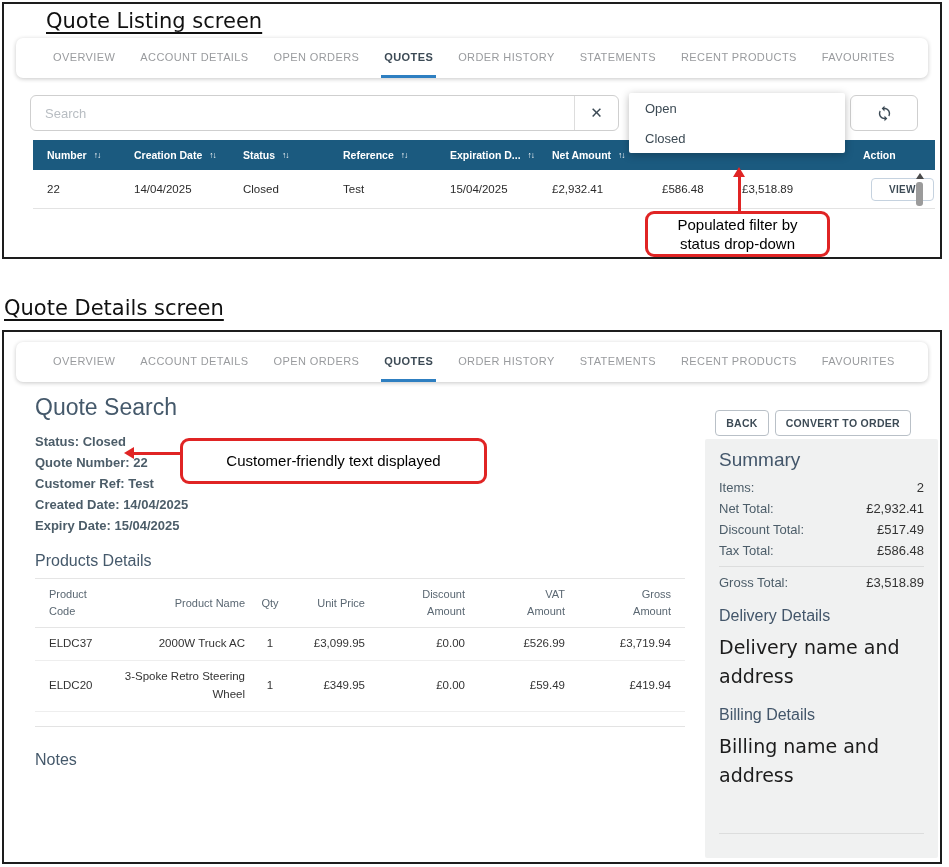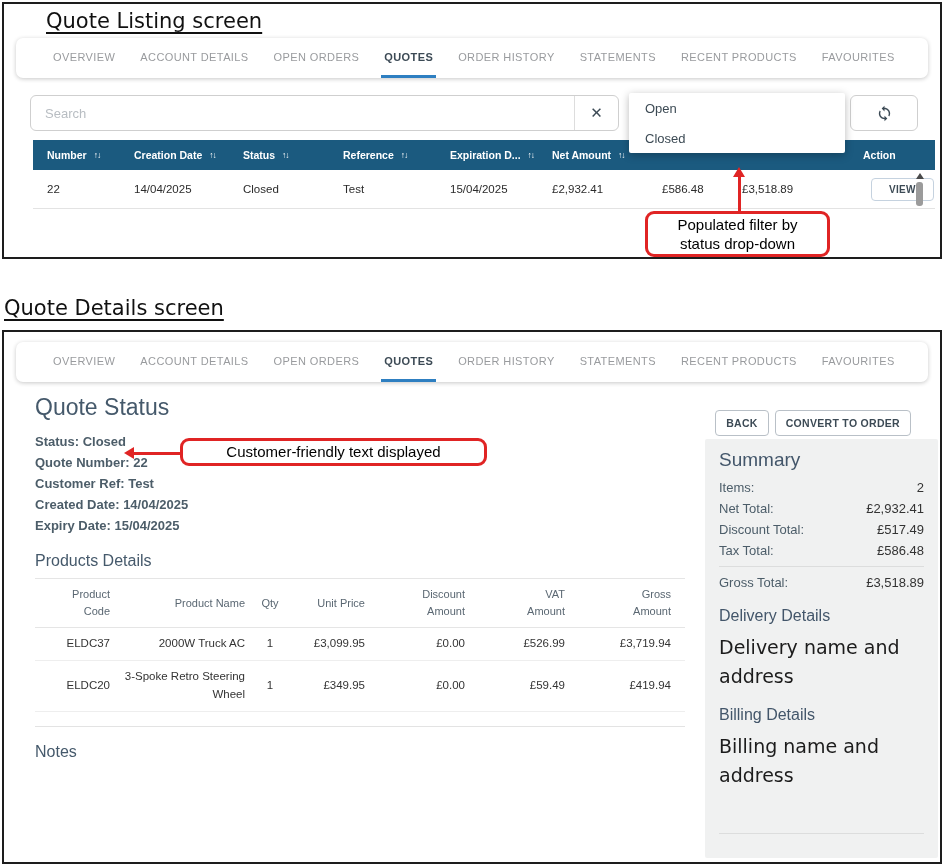"Quote Status" h2.page-heading { text: Status -> Search }
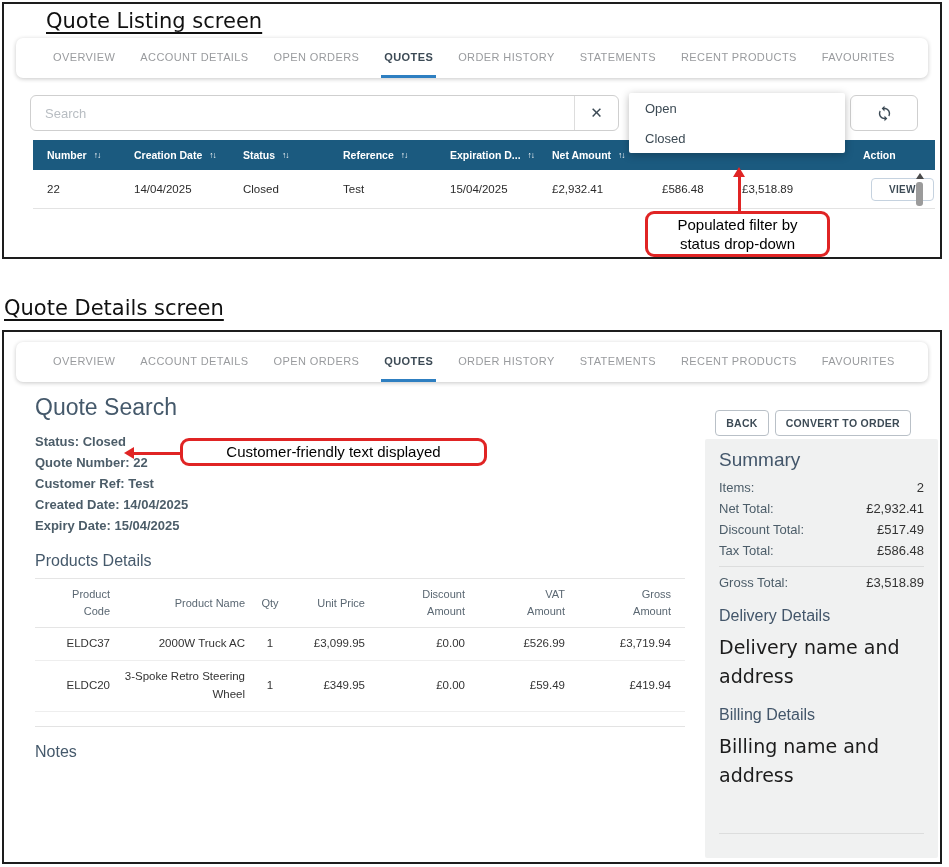"Customer-friendly text displayed" .ann2 { height: 28px -> 46px }
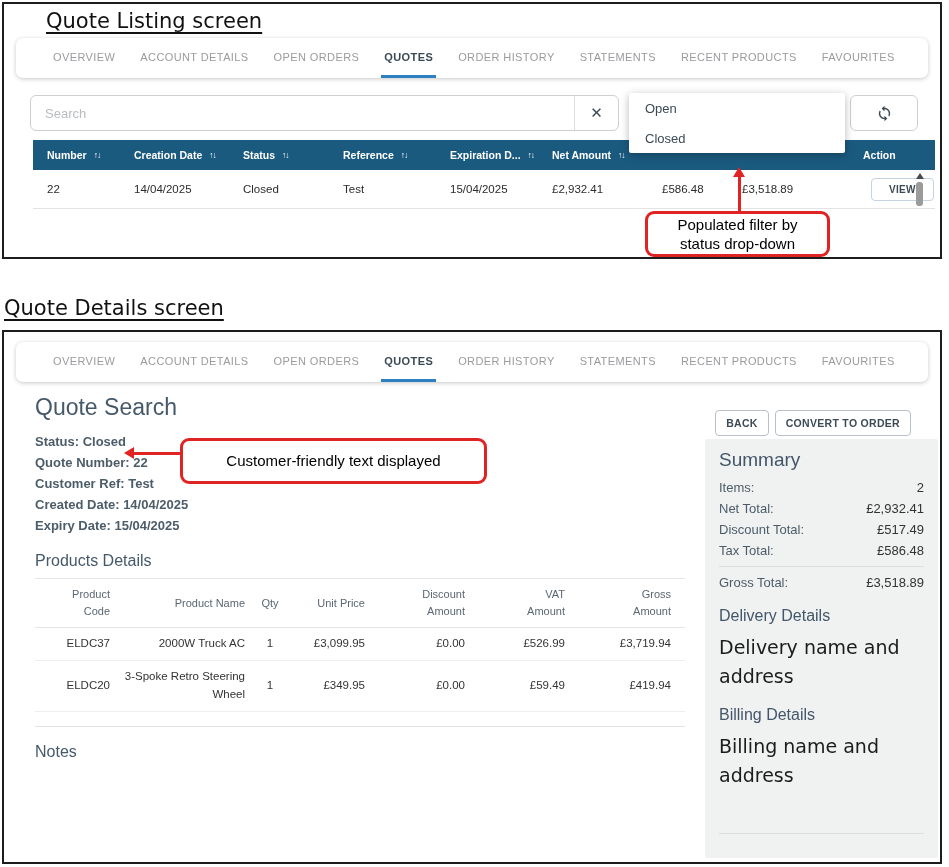"Product" .pc { text-align: right -> none }
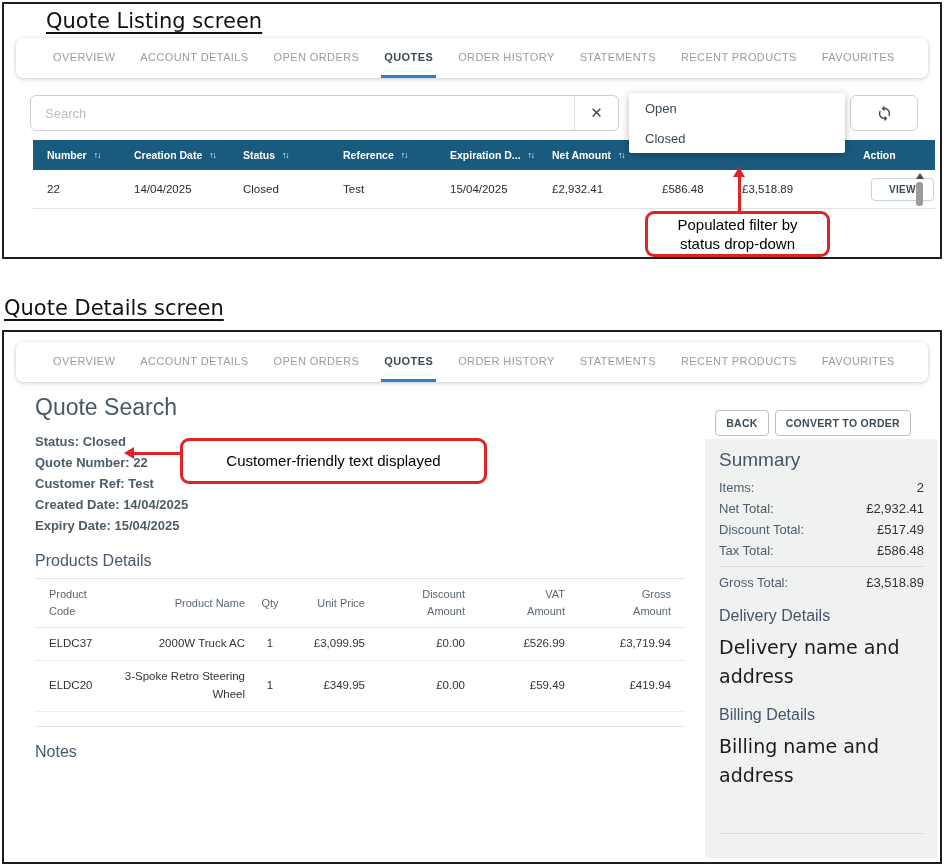"Notes" .notes-heading { margin-top: 16px -> 24px }
